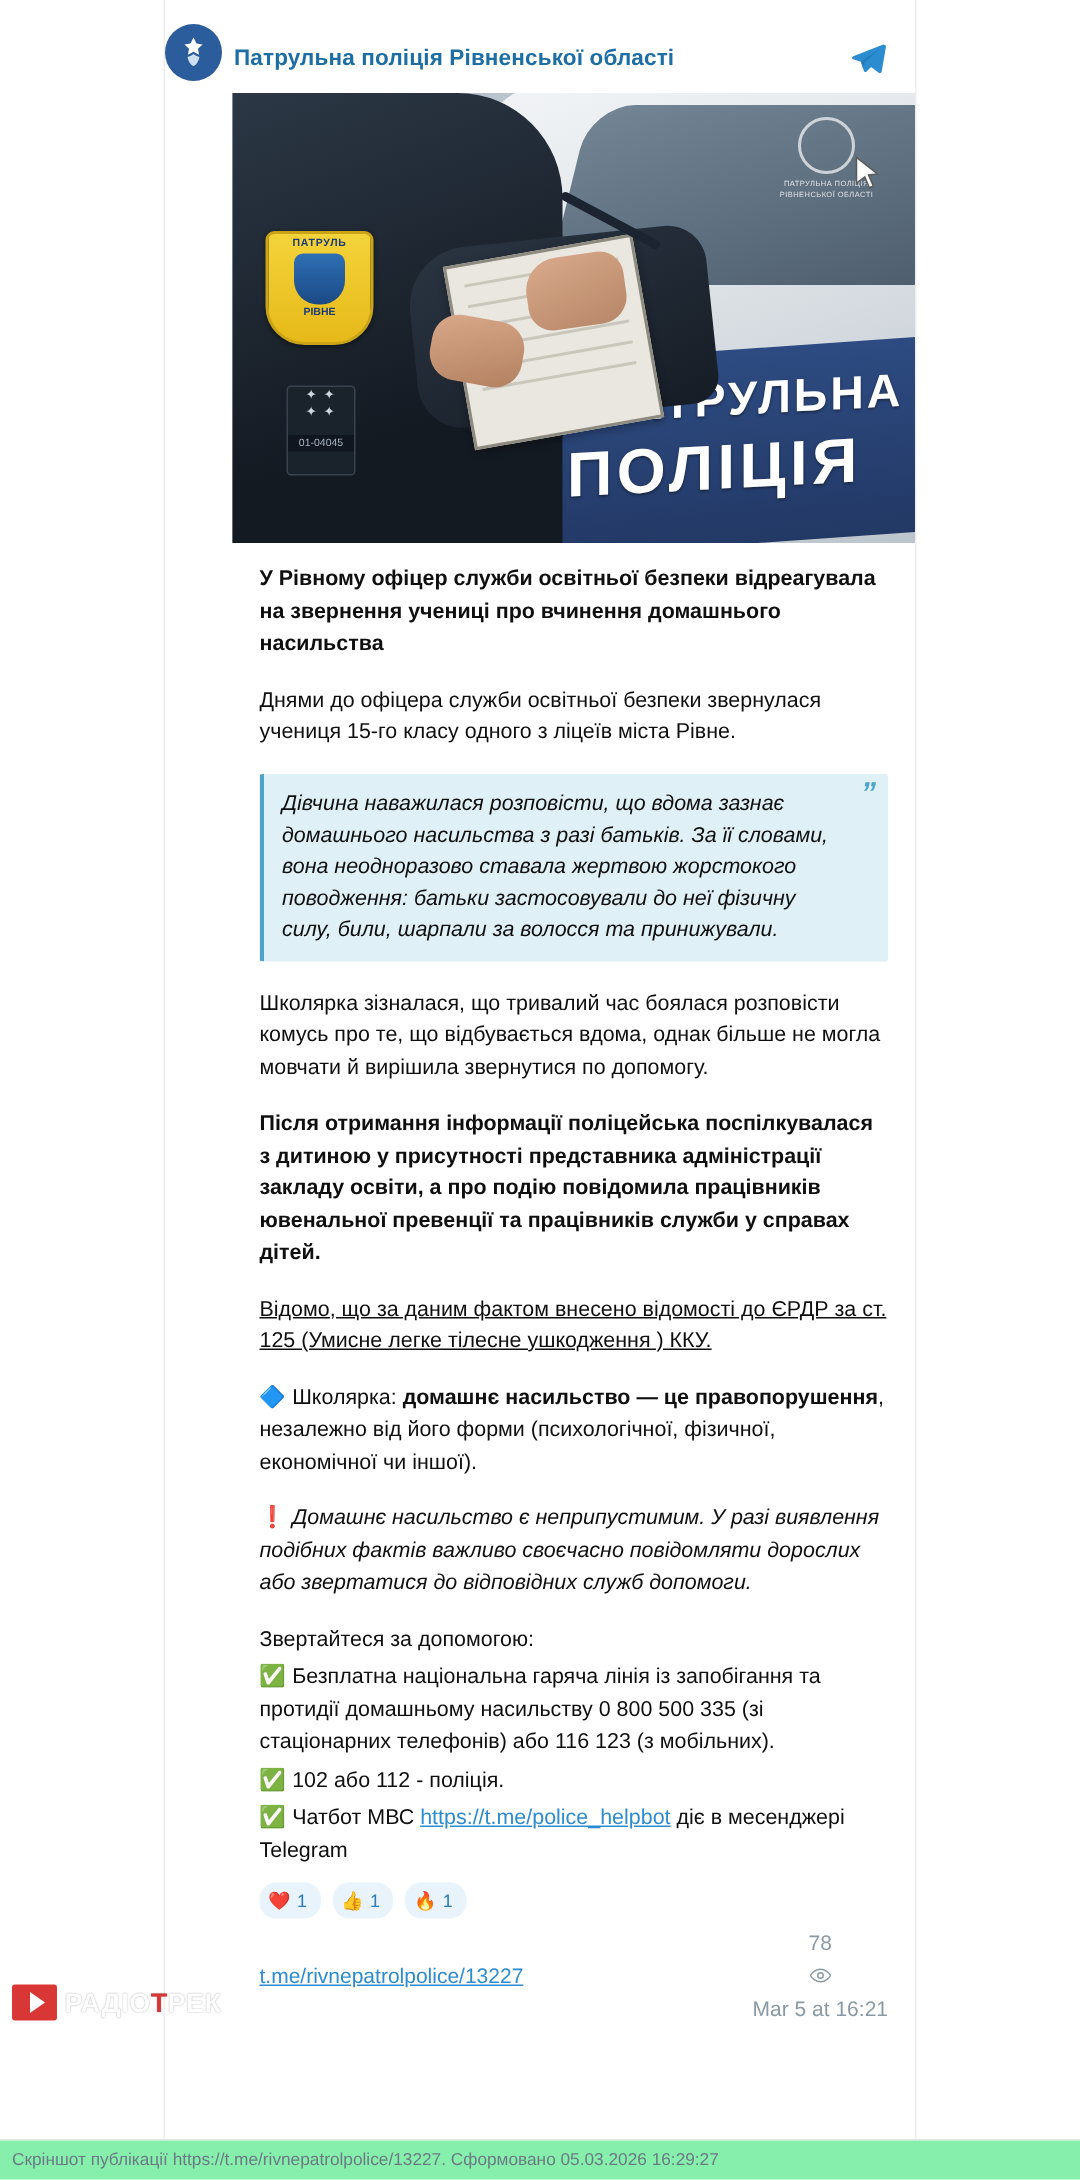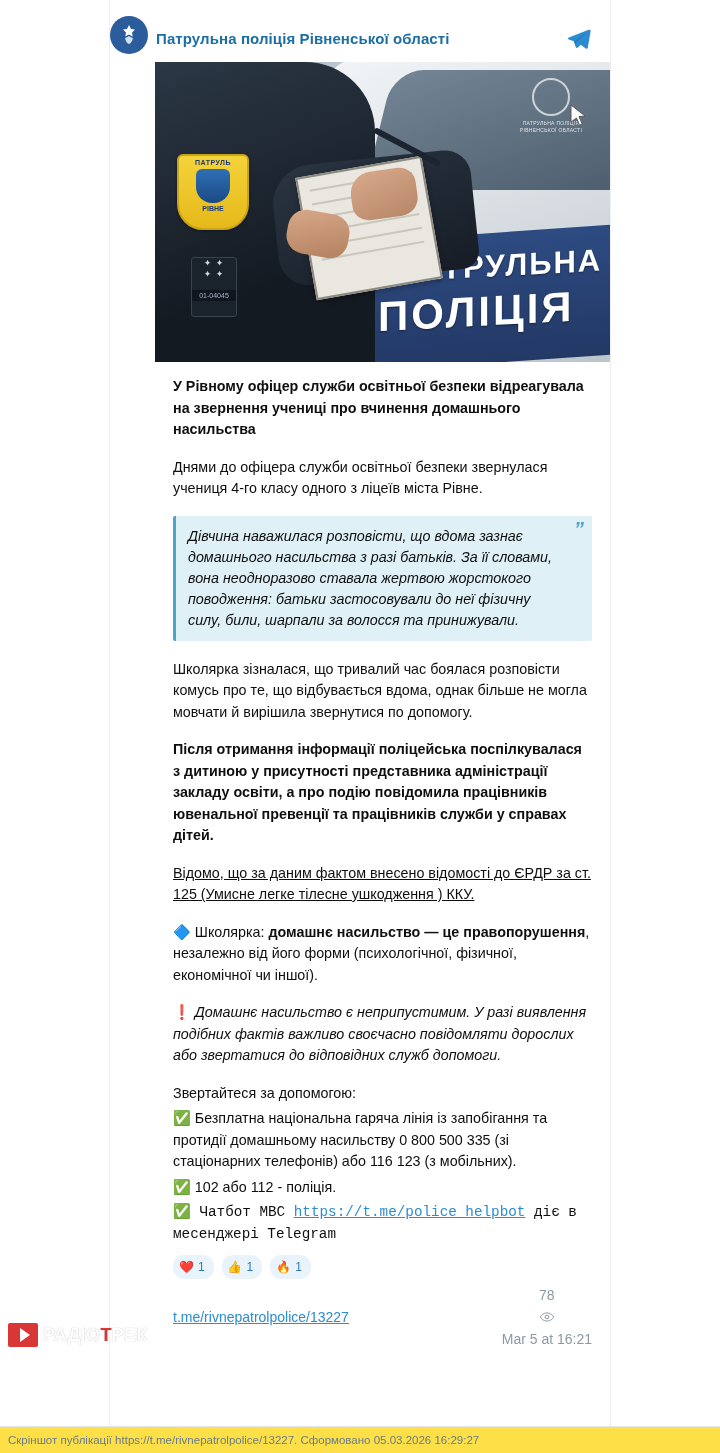"Днями до офіцера служби освітньої" p { text: 4-го -> 15-го }
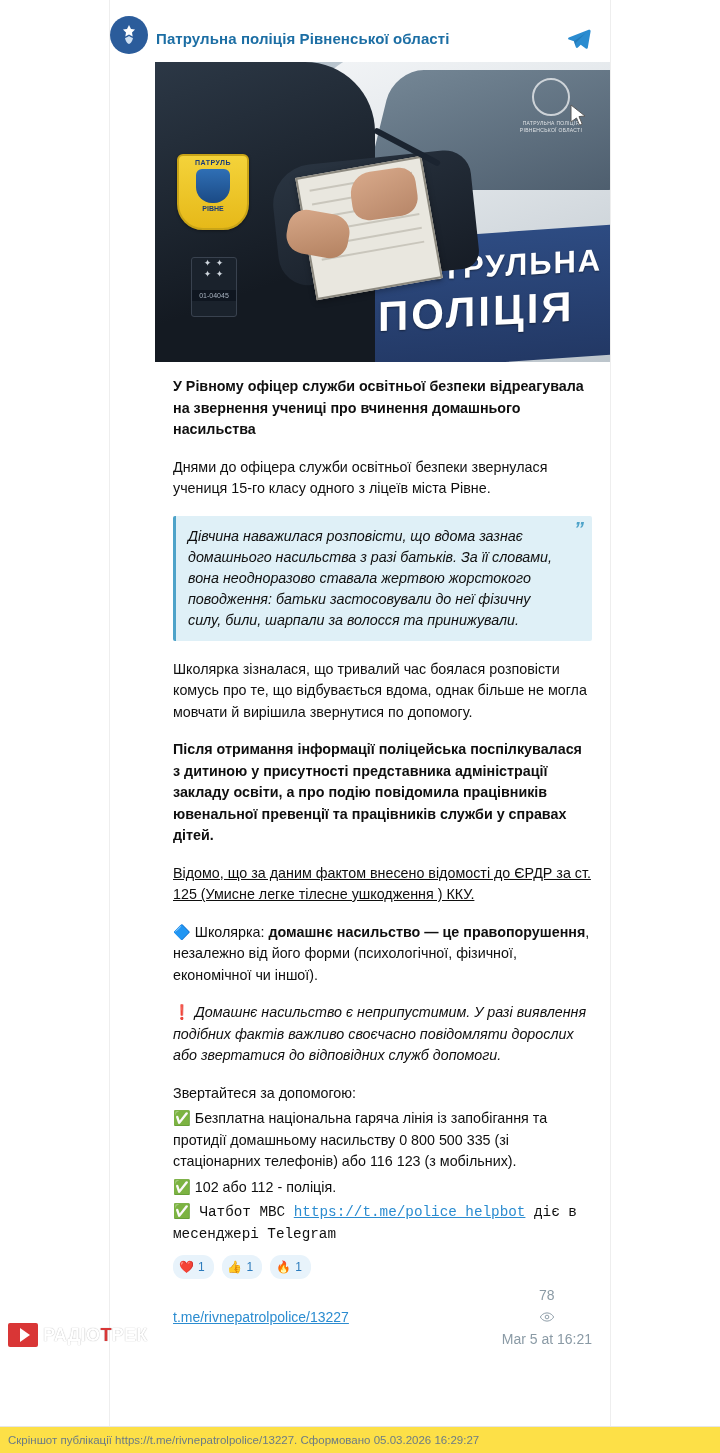"✅ Чатбот МВС https://t.me/police_helpbot" .no-margin { font-family: Liberation Mono, monospace -> none }
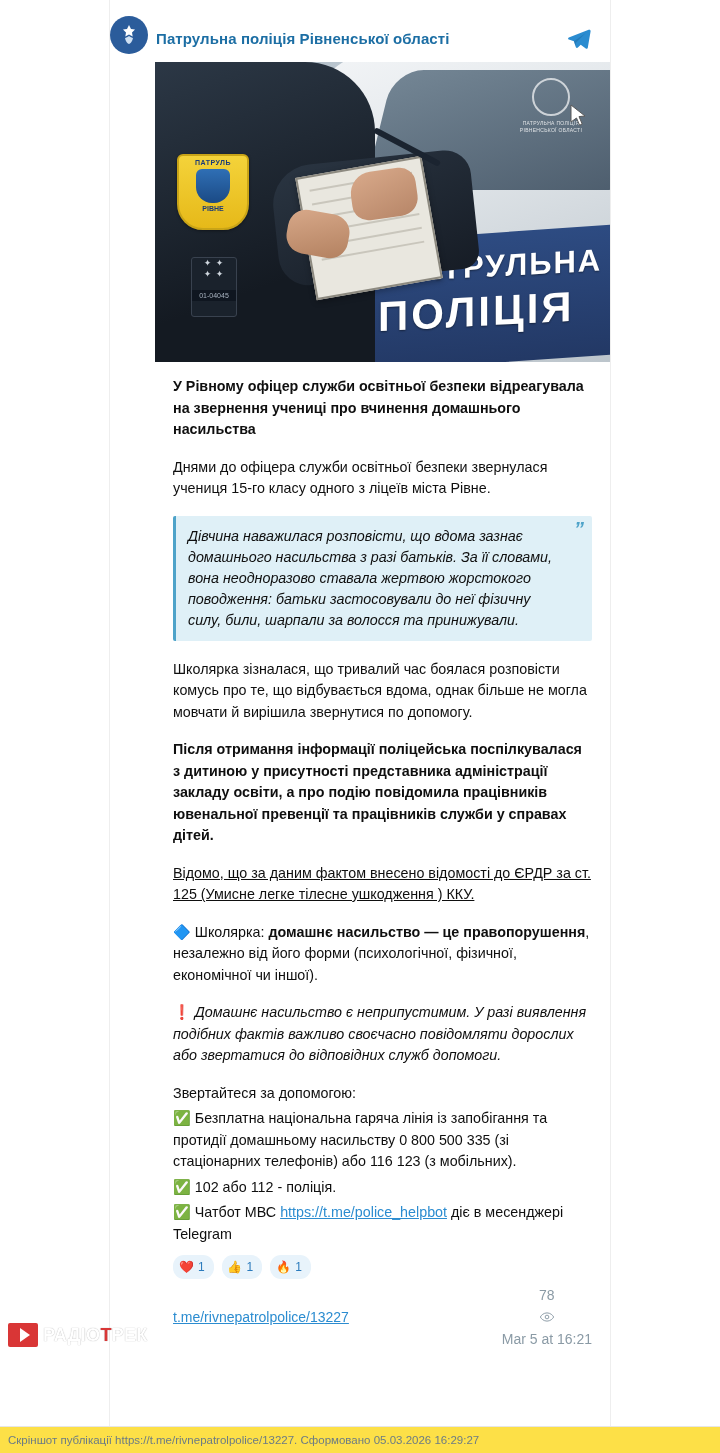"Скріншот публікації" .caption-bar { background: #fde047 -> #86efac }
